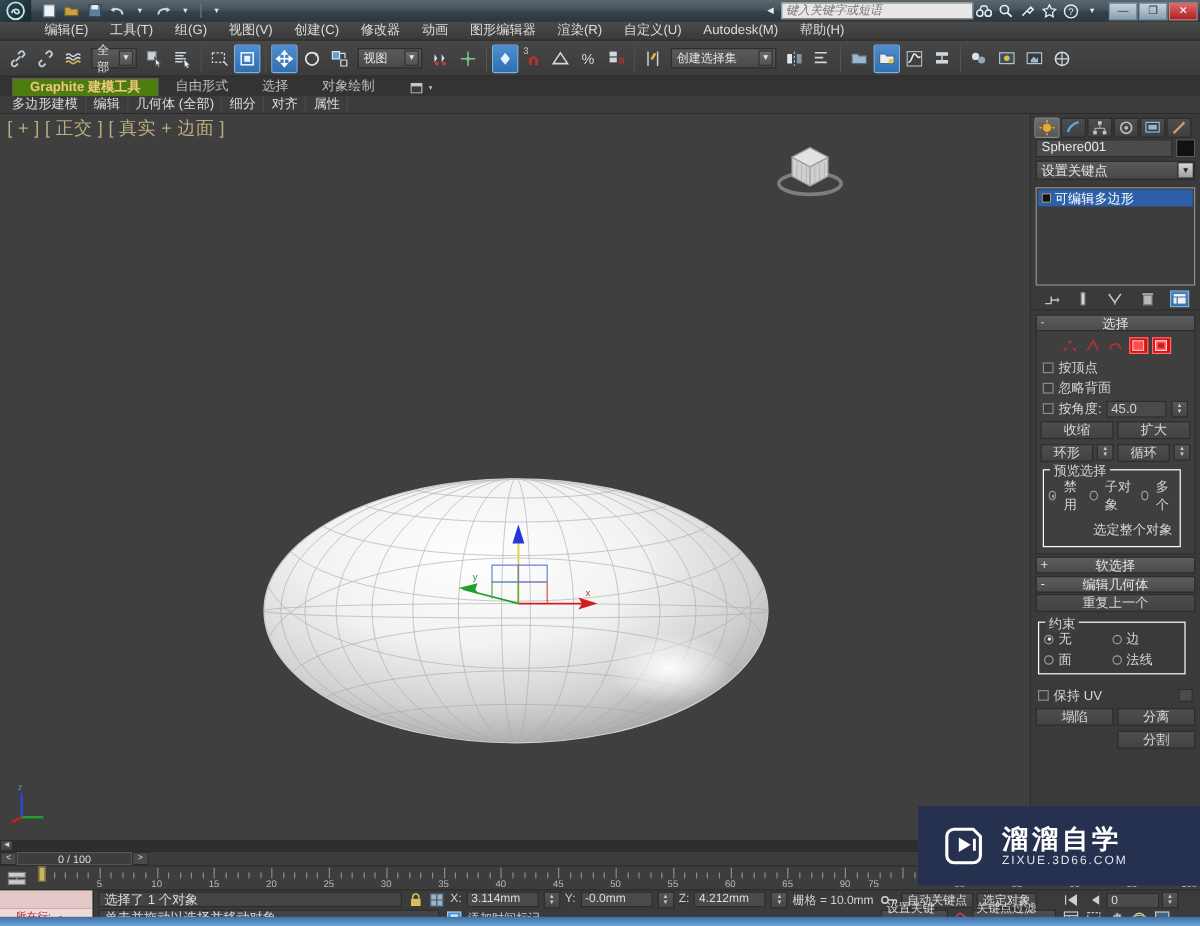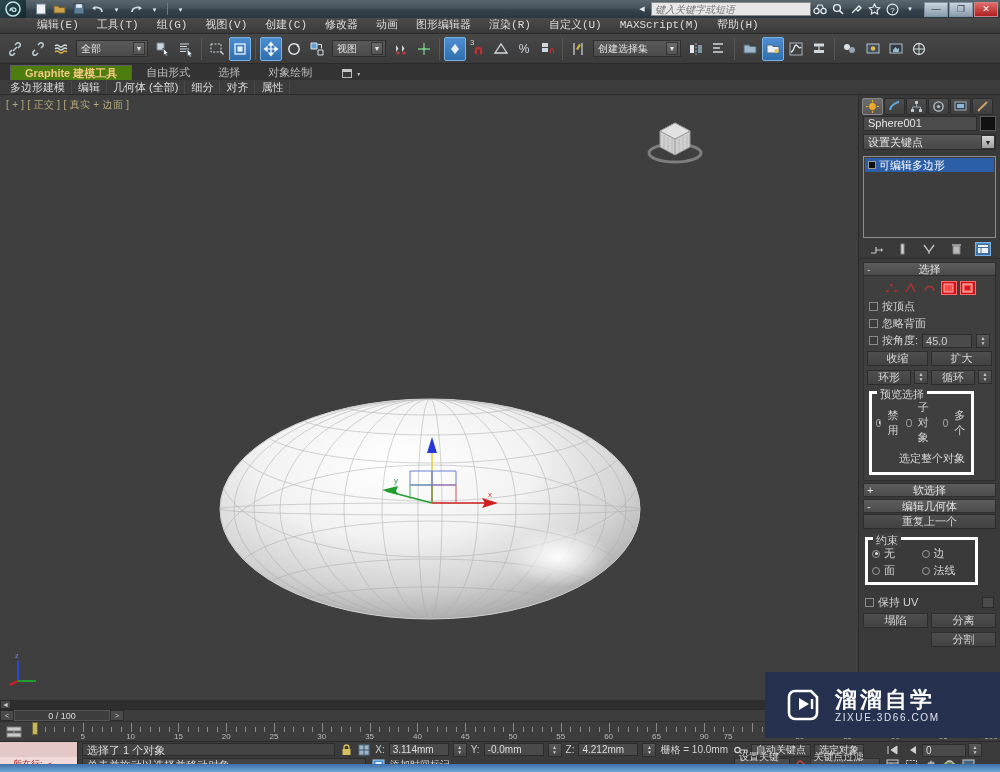"编辑(E)" .menubar { font-family: Liberation Mono, monospace -> none }
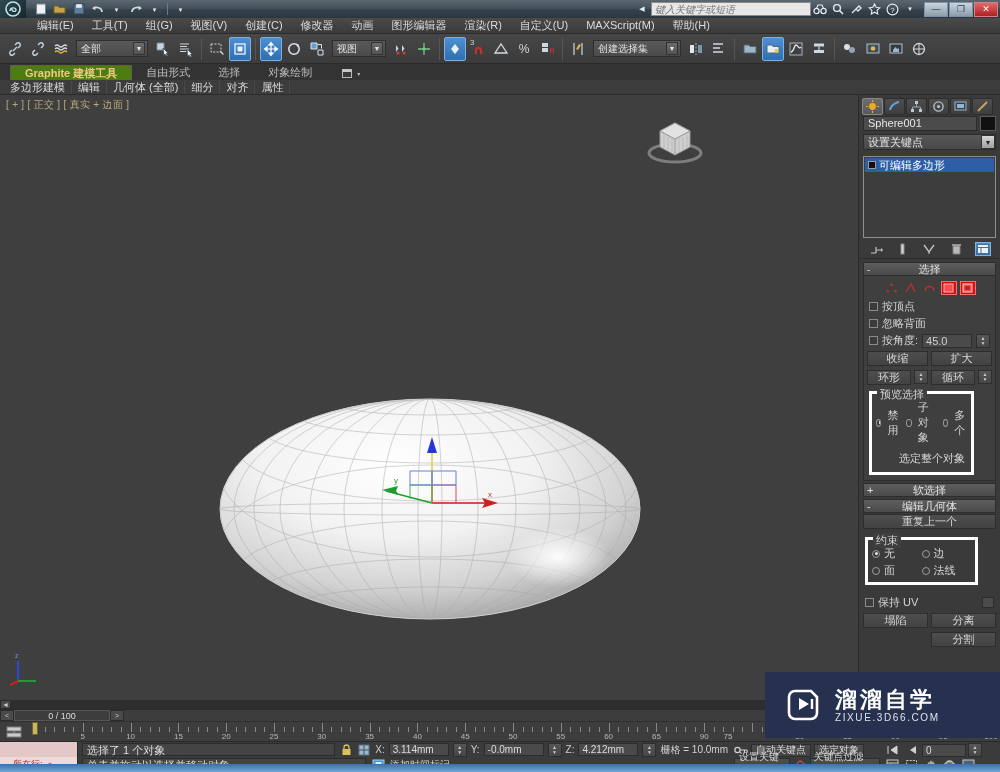"MAXScript(M)" div.mi { text: MAXScript -> Autodesk }
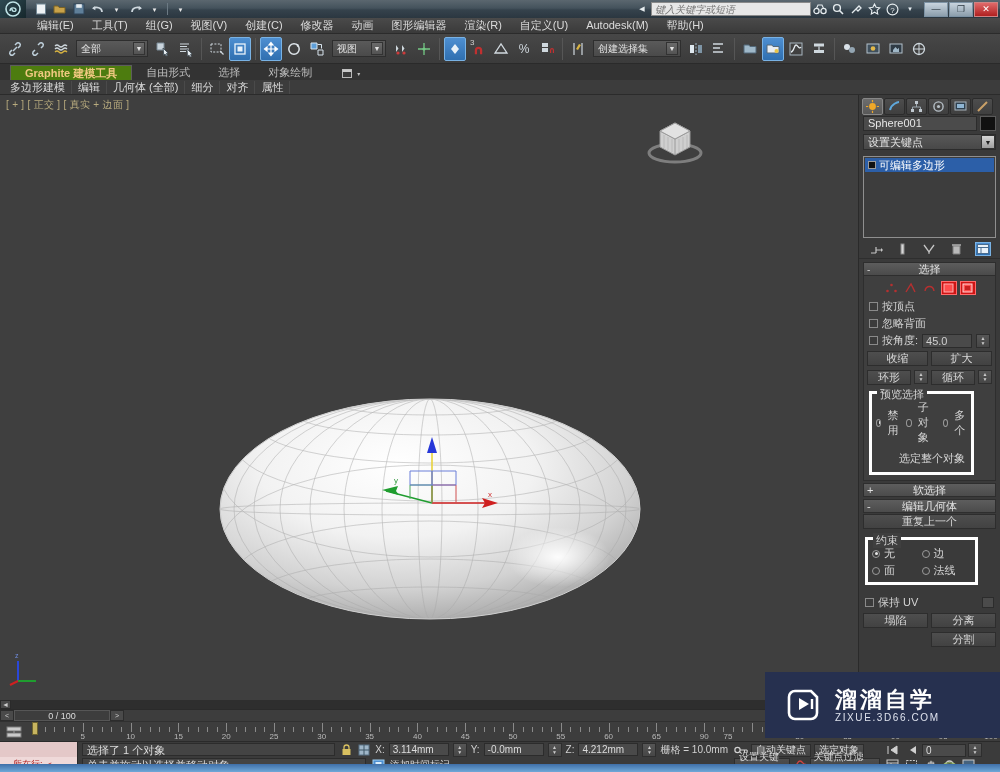"全部" div.tb-combo { width: 72px -> 38px }
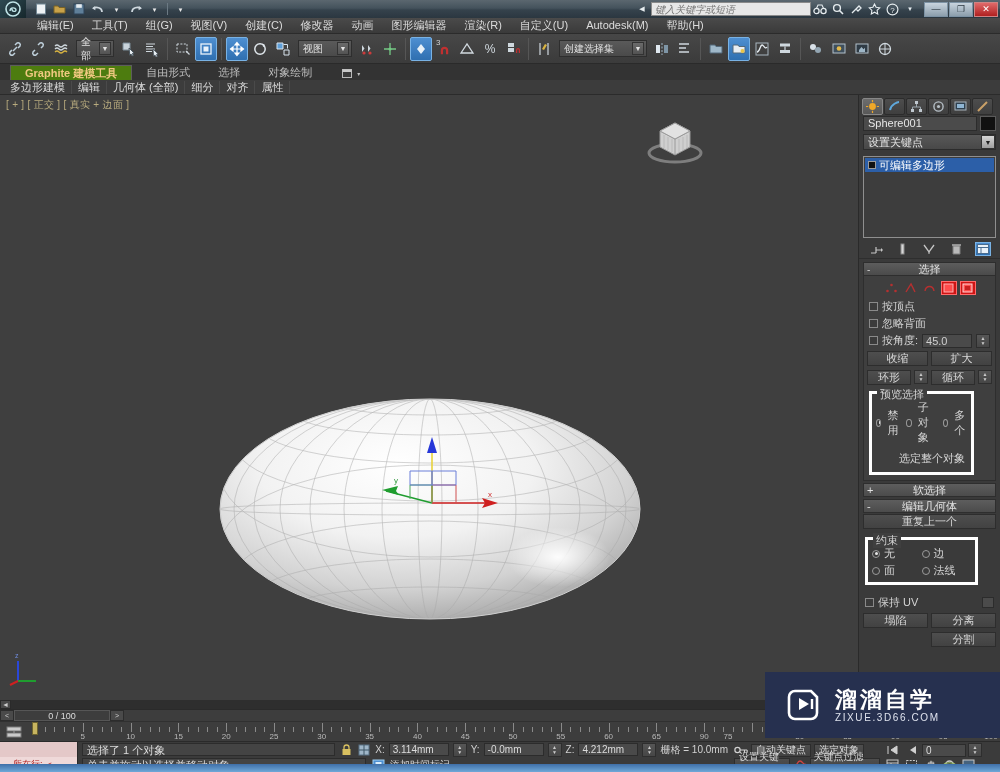"[ + ] [ 正交" .vp-label { font-size: 10px -> 15px }
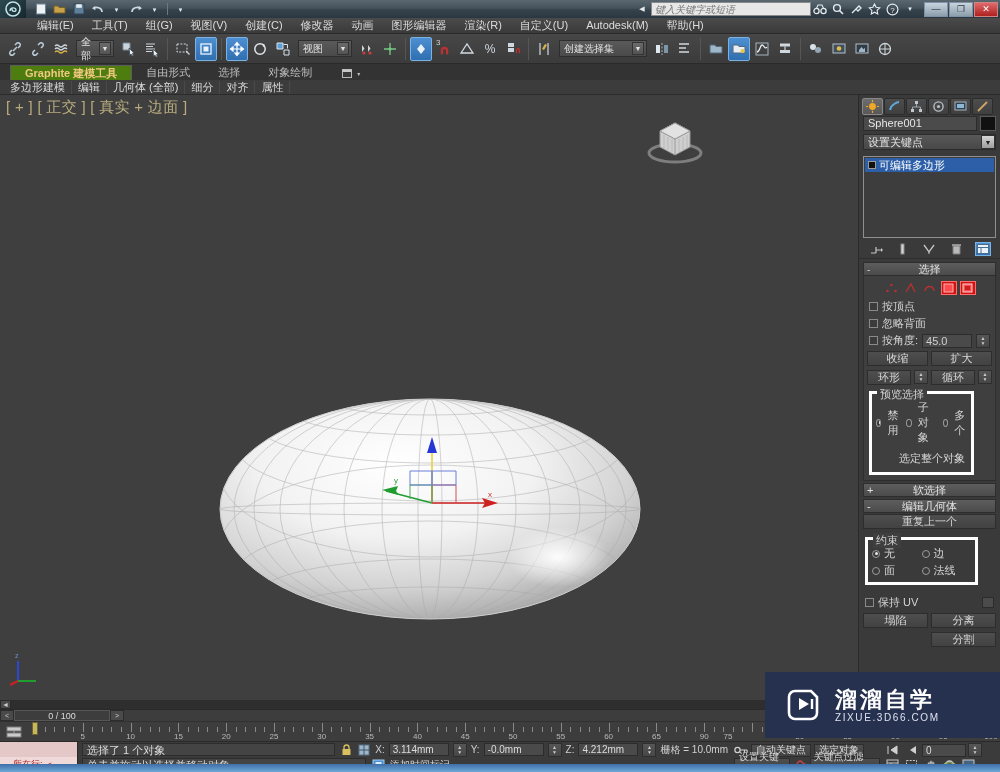"预览选择" .grpbox { border: 3px solid #ffffff -> 1px solid #ffffff; margin: 4px 18px 2px 2px -> 4px 8px 2px 2px }
